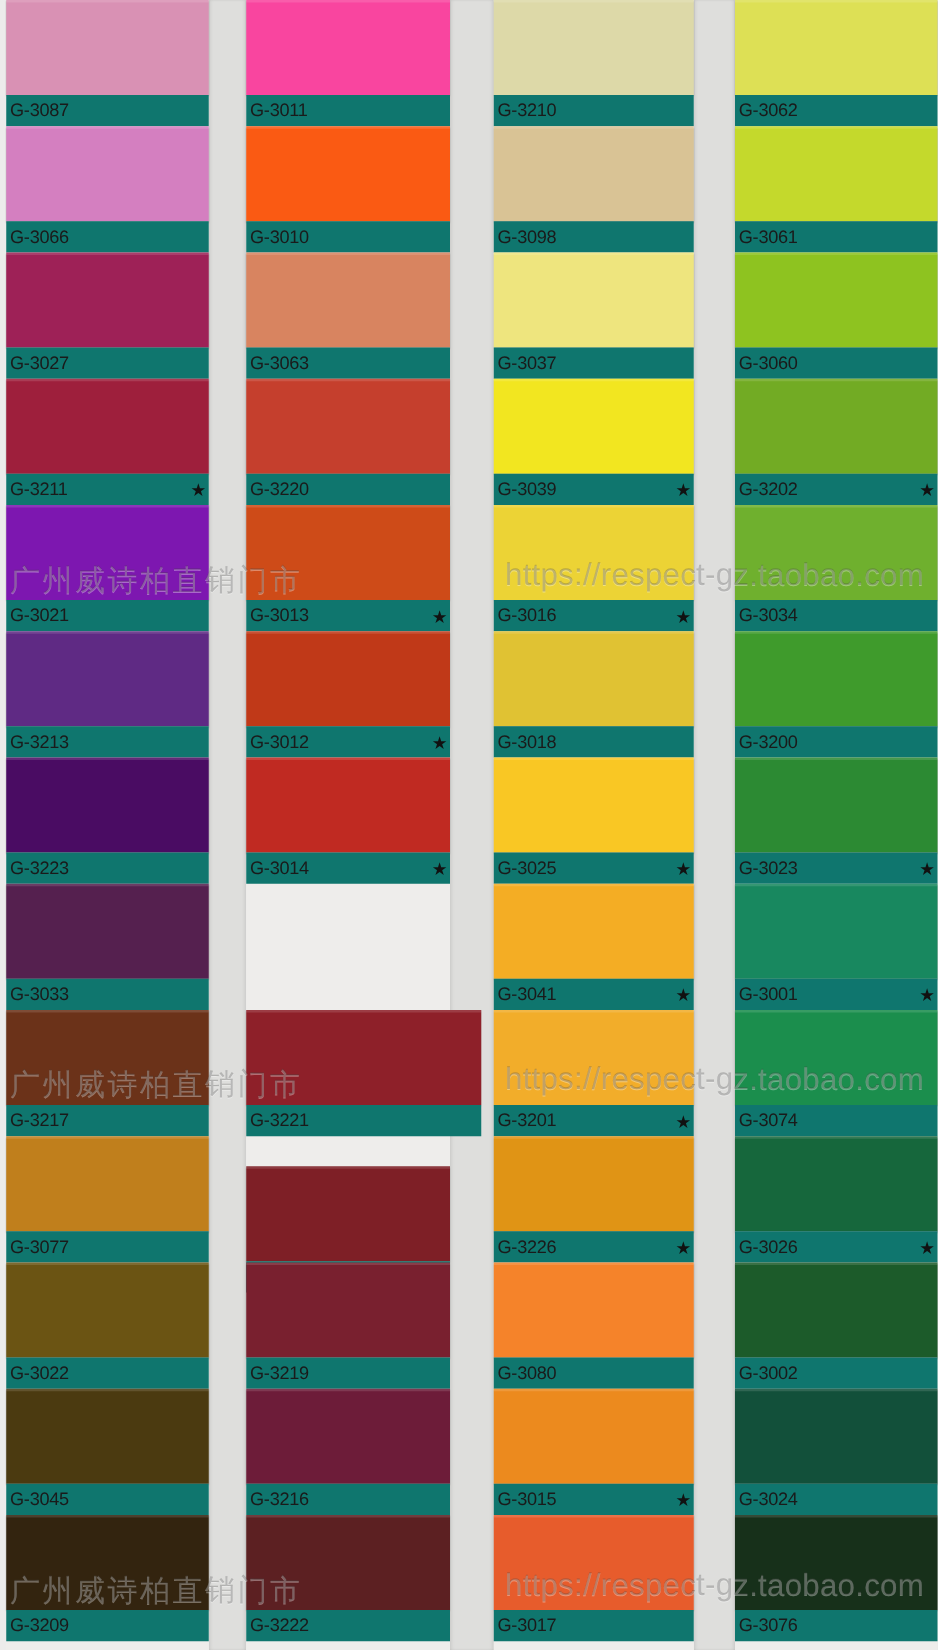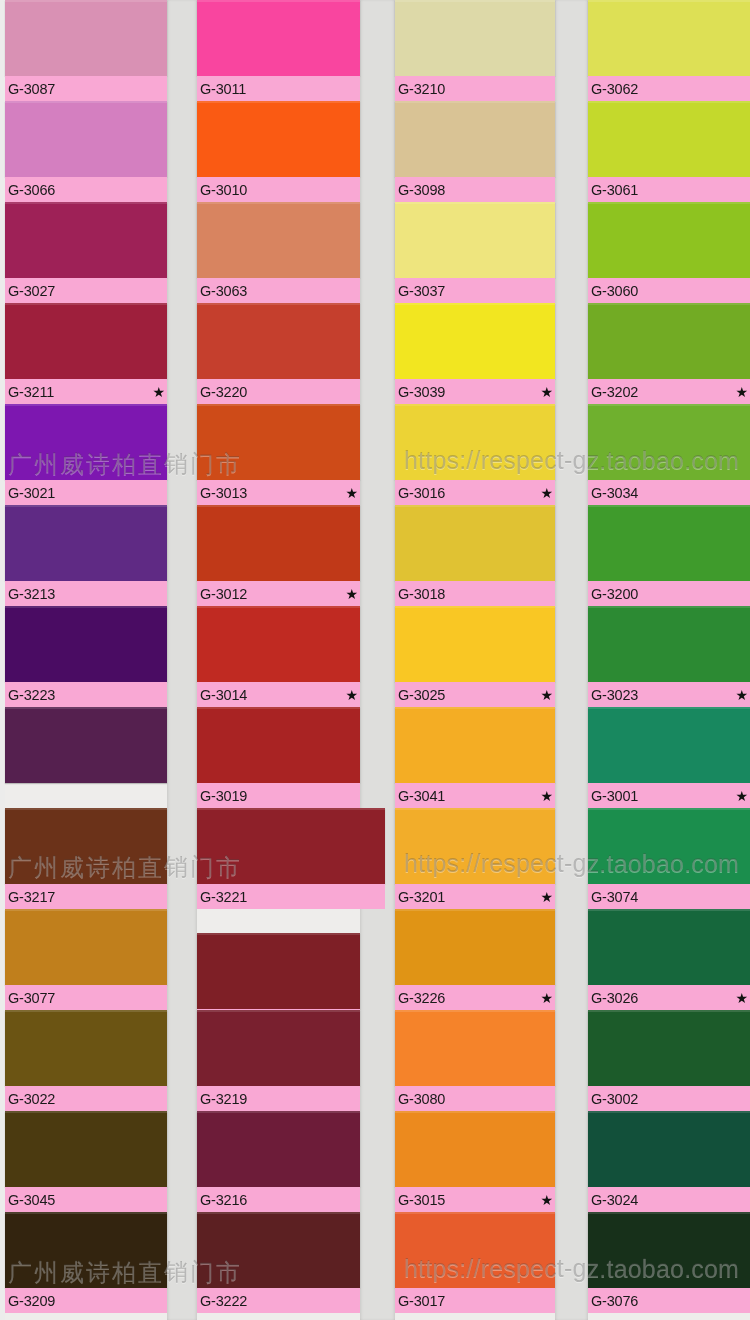"G-3087" .label-row { background: #f9a8d4 -> #0f766e }
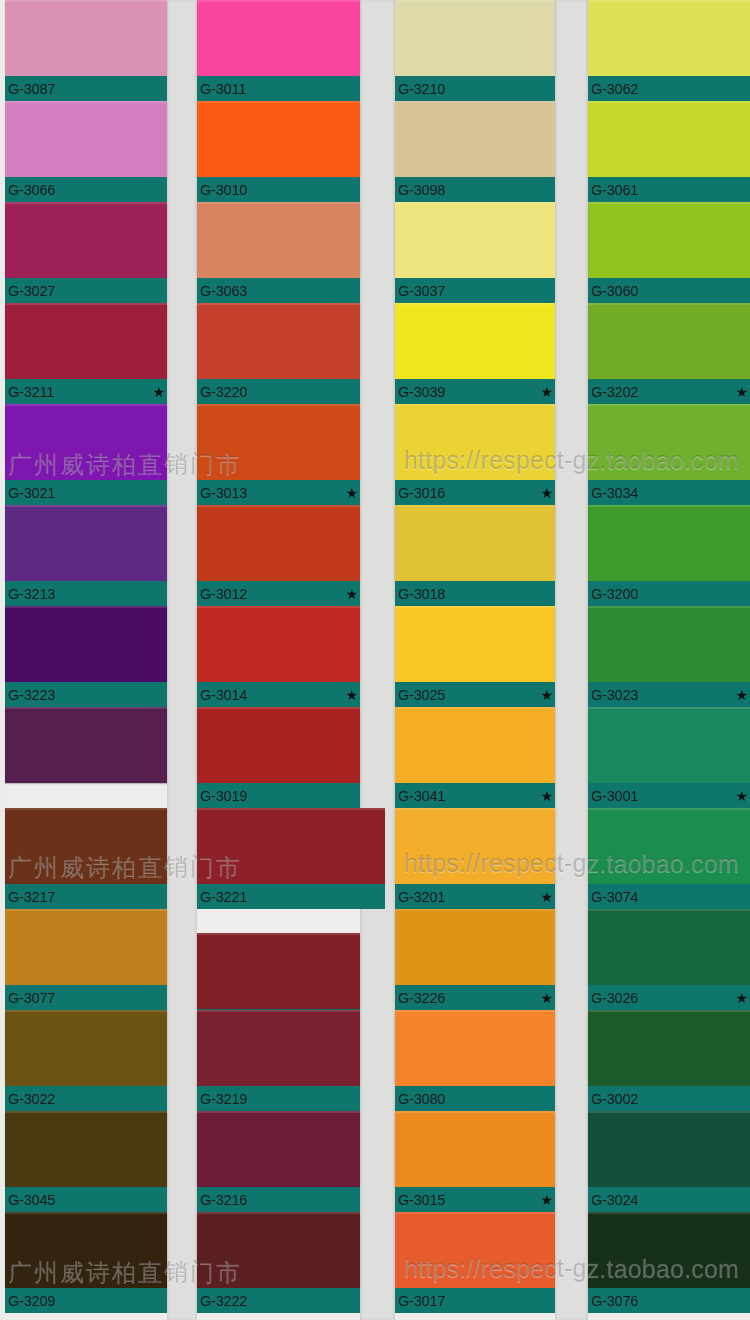"G-3033" div.label-row { html: none -> <div> <span>G-3033</span> <span>★</span> </div> }
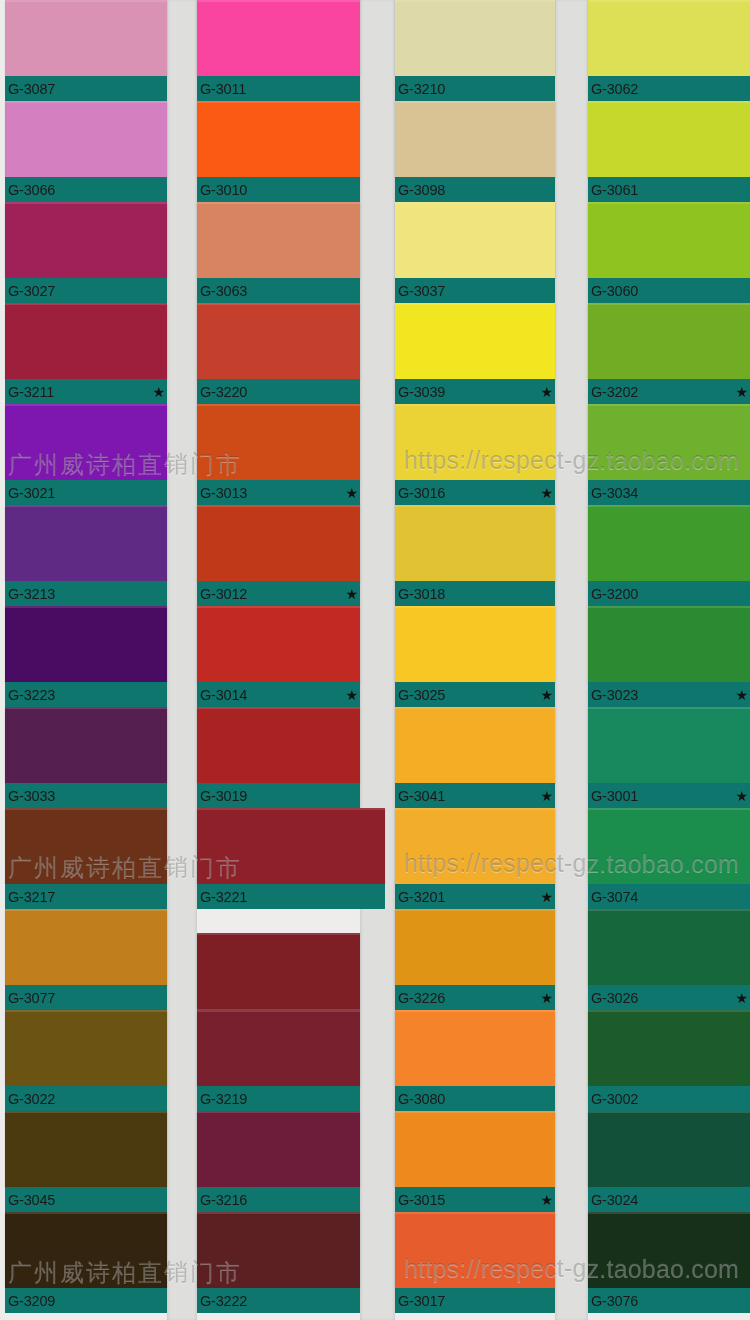"G-3019" div.cell { html: <div> <div></div> <div> <span>G-3019</span> <span>★</span> </div> </div> -> none }
